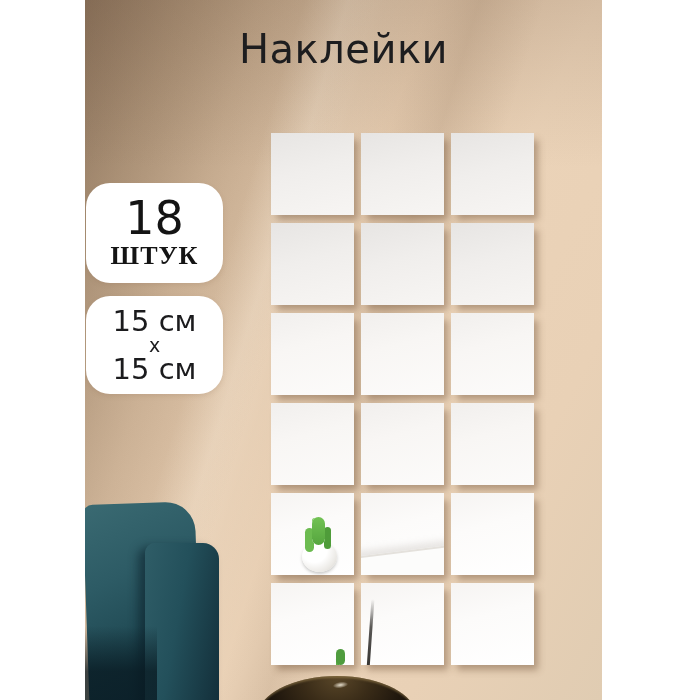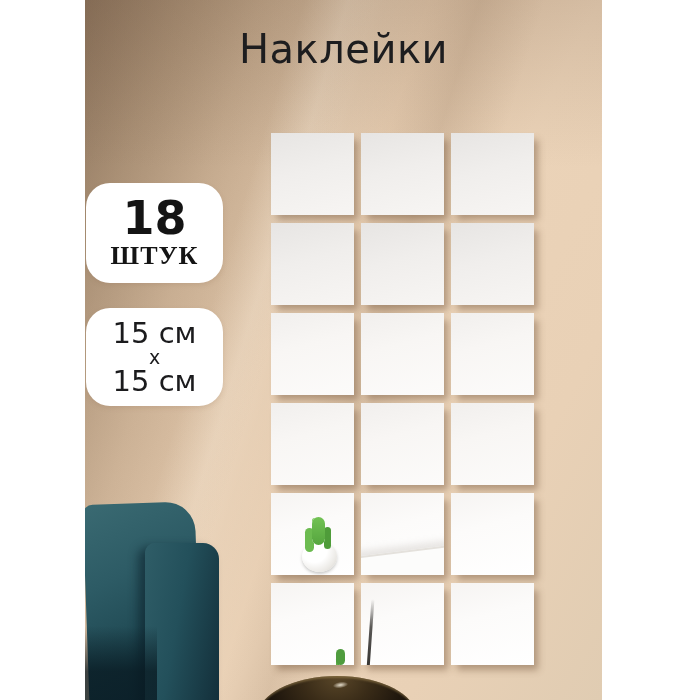"18" .badge-count .num { font-weight: 700 -> 400 }
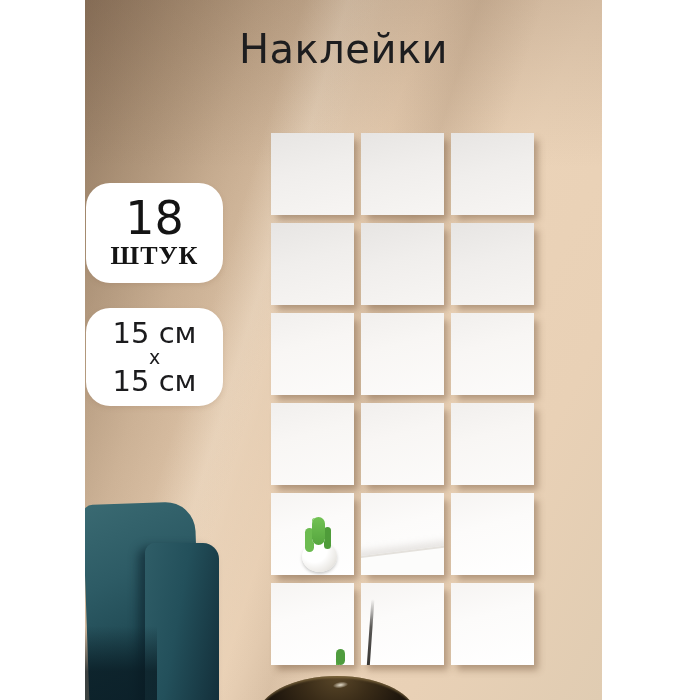"15 см" .badge-size { top: 308px -> 296px }
